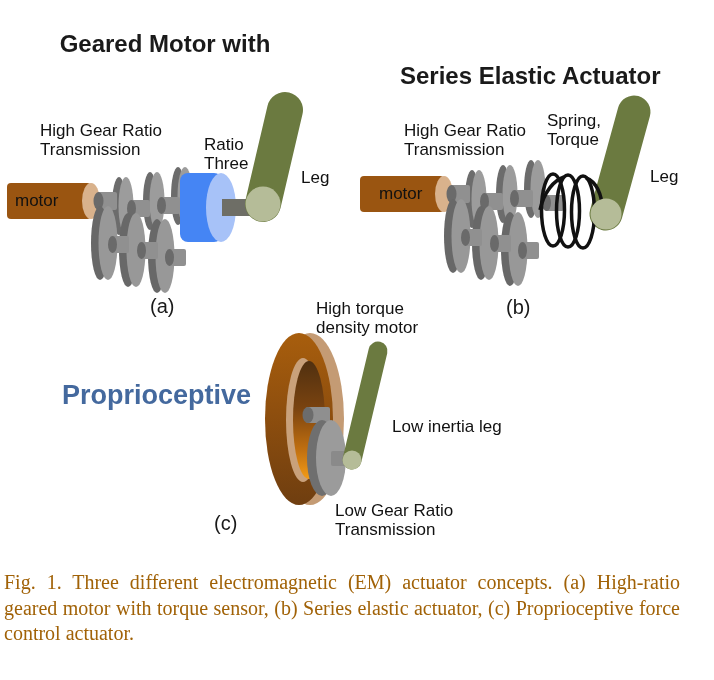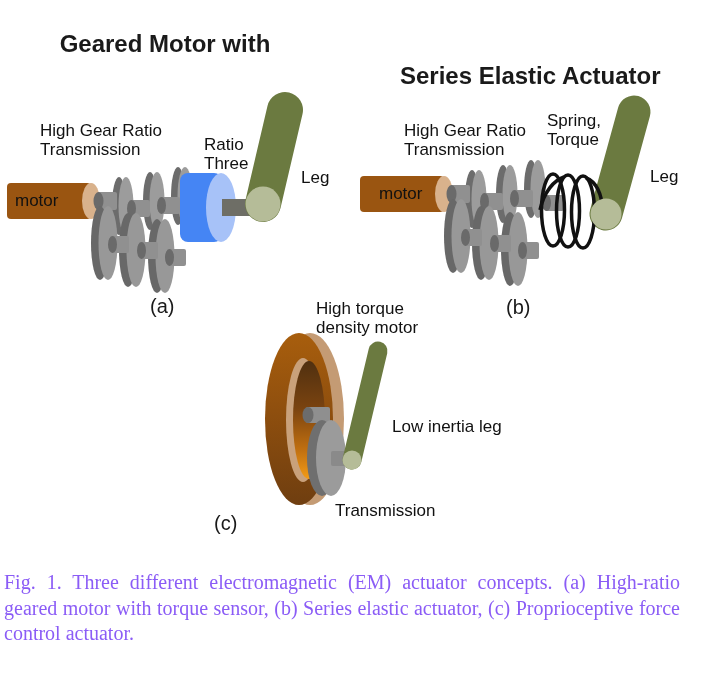"Proprioceptive" div { html: none -> <div>Proprioceptive</div> }
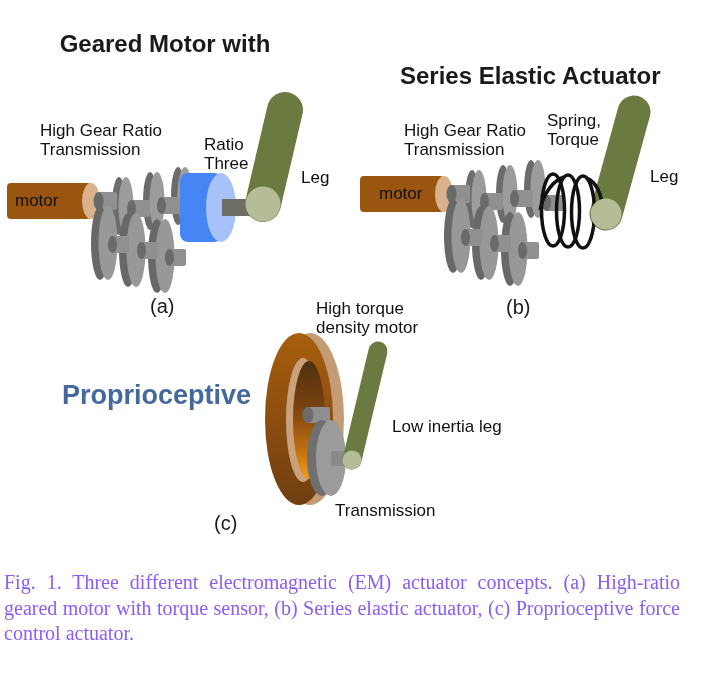"Low Gear Ratio" div { html: none -> <div>Low Gear Ratio</div> }
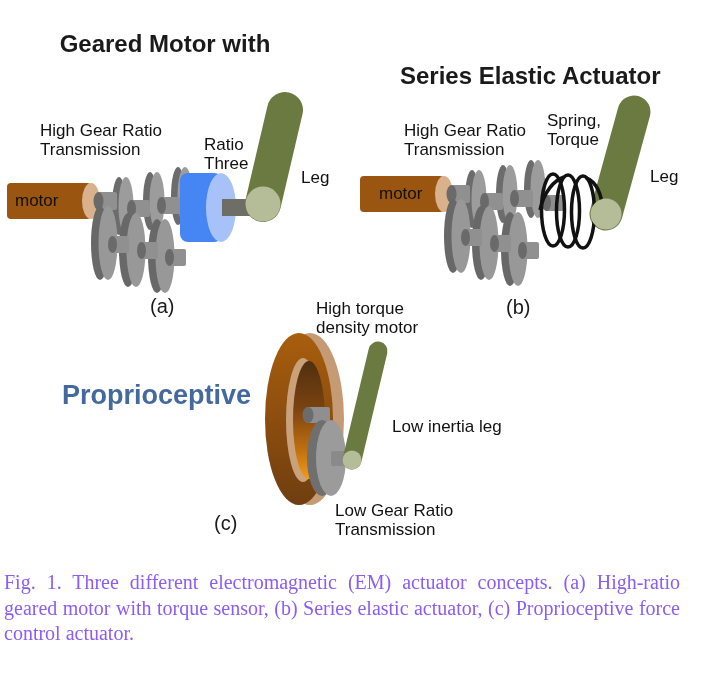"Fig. 1. Three different electromagnetic" .caption { color: #8b5cf6 -> #a16207 }
